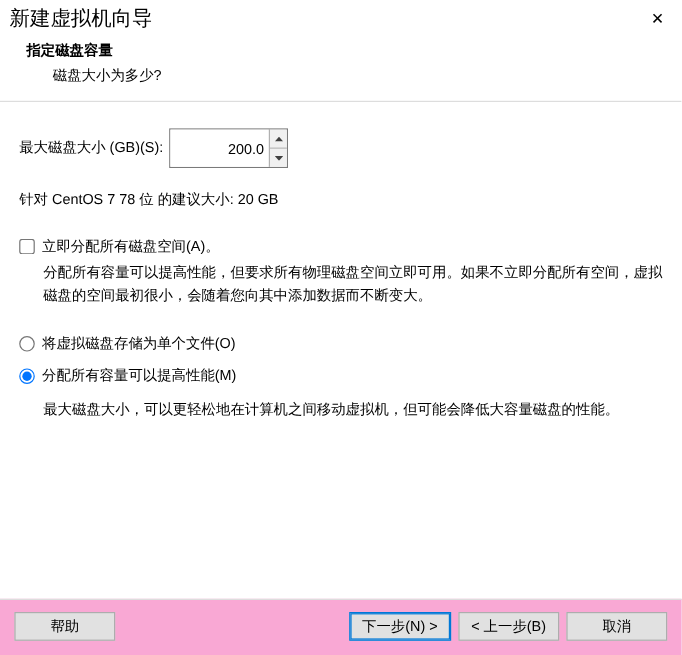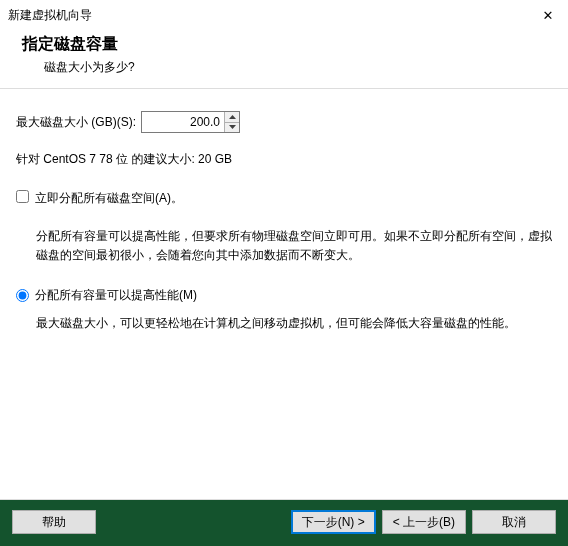"新建虚拟机向导" .titlebar .title { font-size: 12px -> 17px }
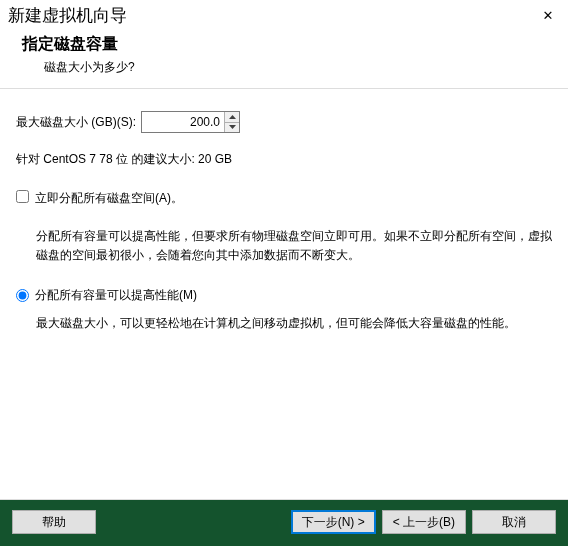"指定磁盘容量" .header-block .heading { font-size: 16px -> 12px }
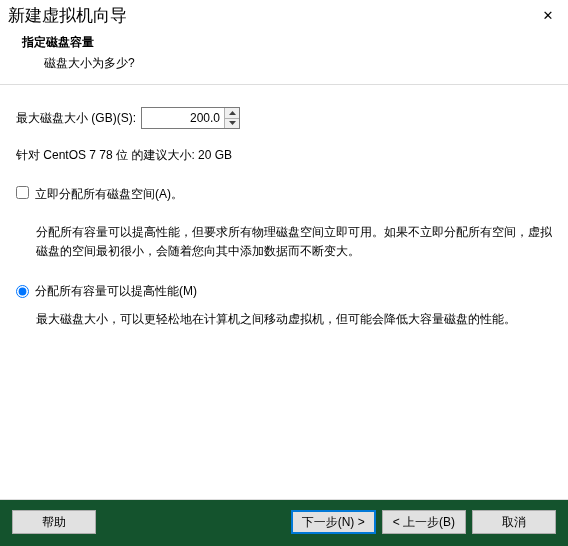"200.0" .spinner-wrap { height: 22px -> 33px }
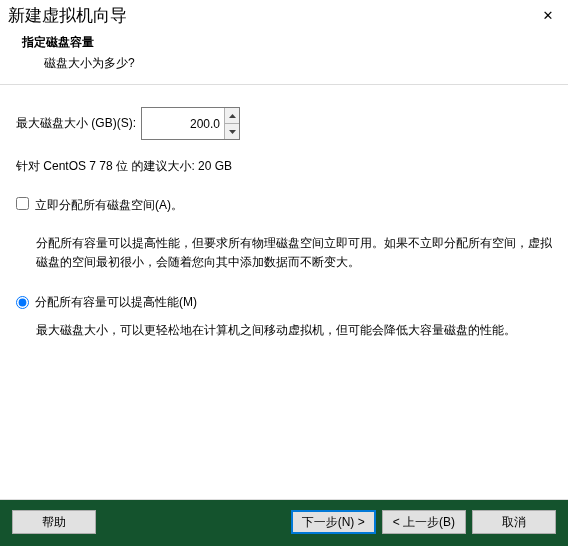"立即分配所有磁盘空间(A)。" .checkbox-row { align-items: none -> center; margin-bottom: 20px -> 4px }
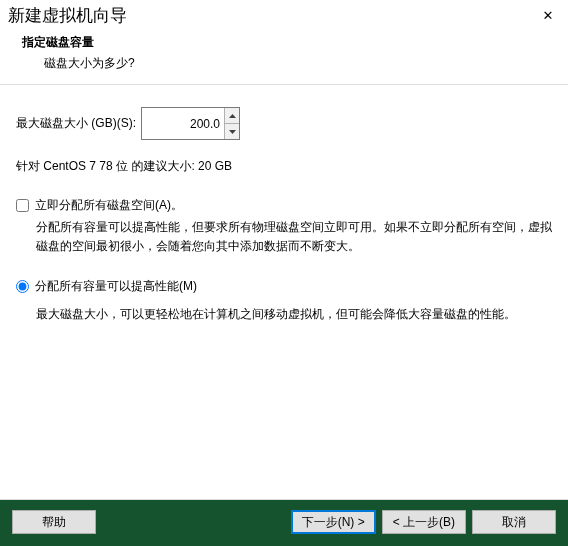"将虚拟磁盘存储为单个文件(O)" div.radio-row { html: none -> <div> <input> <label>将虚拟磁盘存储为单个文件(O)</label> </div> }
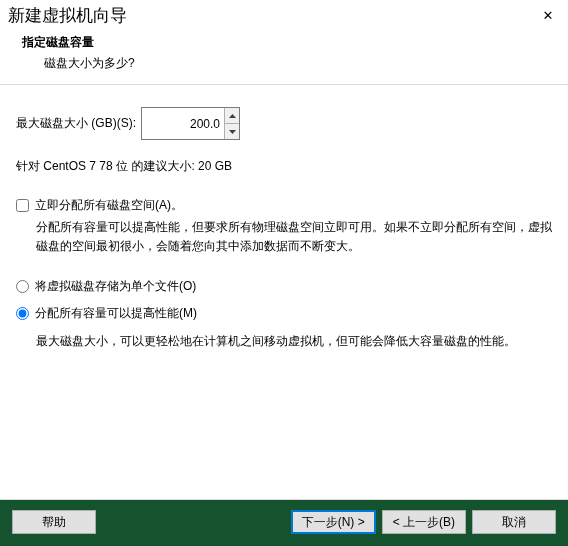"帮助" .footer { background: #14532d -> #f9a8d4 }
